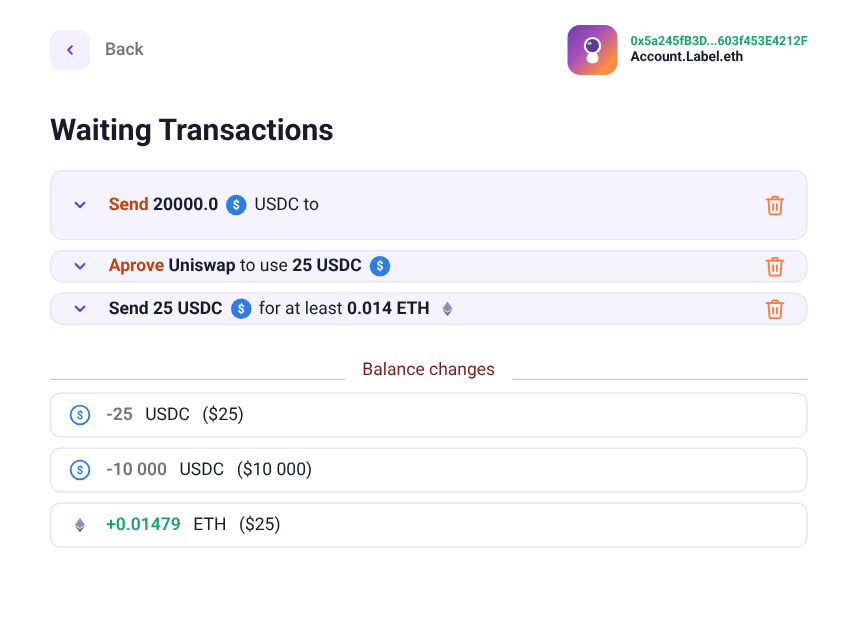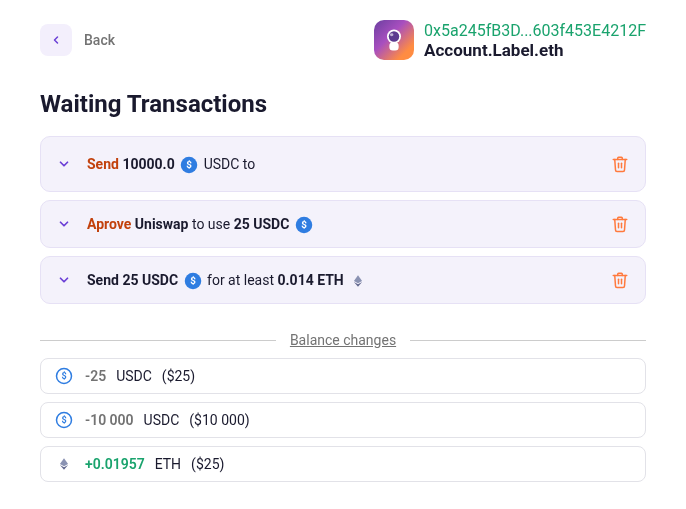"0x5a245fB3D...603f453E4212F" .addr-short { font-size: 16px -> 10px; font-weight: 400 -> 700 }
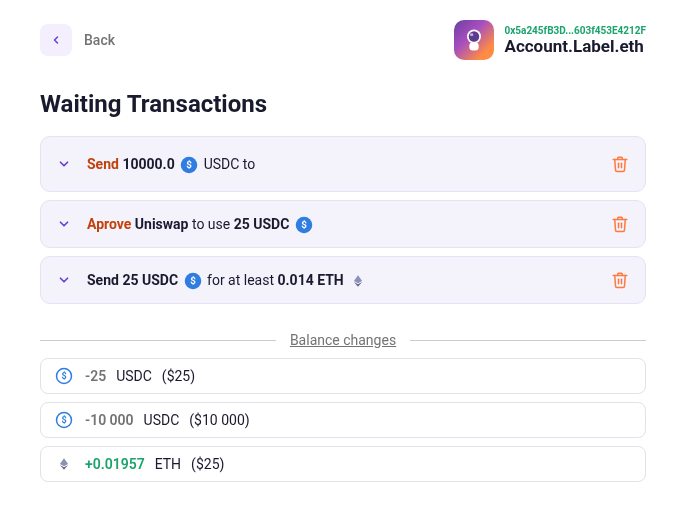"Account.Label.eth" .label { font-size: 17px -> 11px }
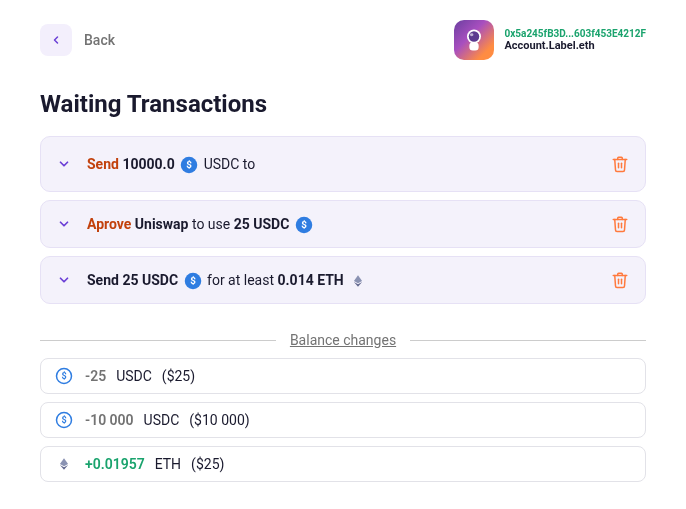"10000.0" span.bold { text: 10000.0 -> 20000.0 }
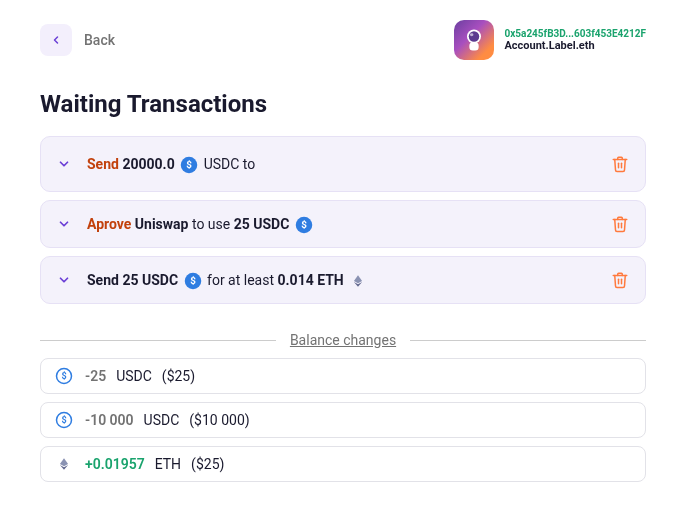"Aprove Uniswap to use 25" .tx-card { padding: 12px 14px -> 1px 14px }
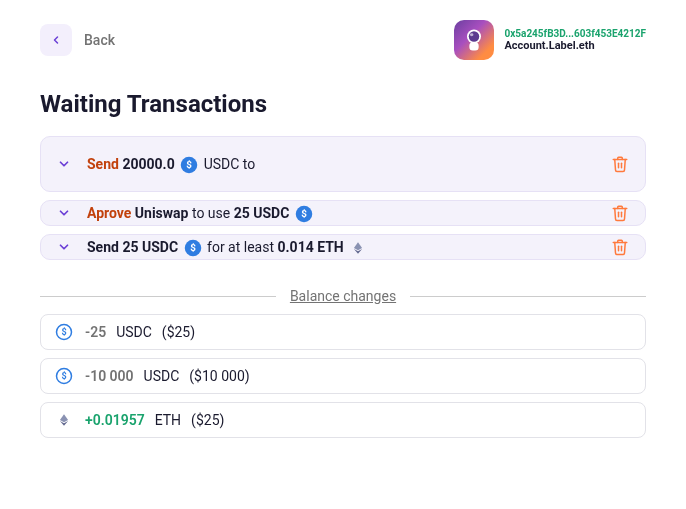"Balance changes" .divider-label { align-items: center -> flex-end; color: #737373 -> #7f1d1d; text-decoration: underline -> none }
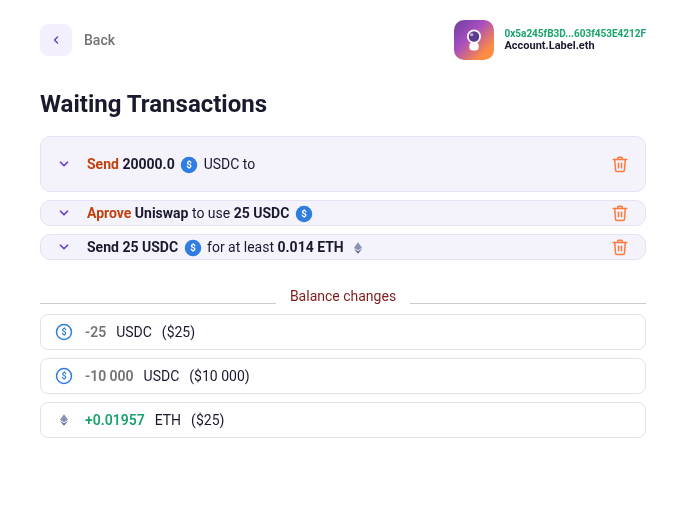"+0.01957" span.amt-pos { text: +0.01957 -> +0.01479 }
